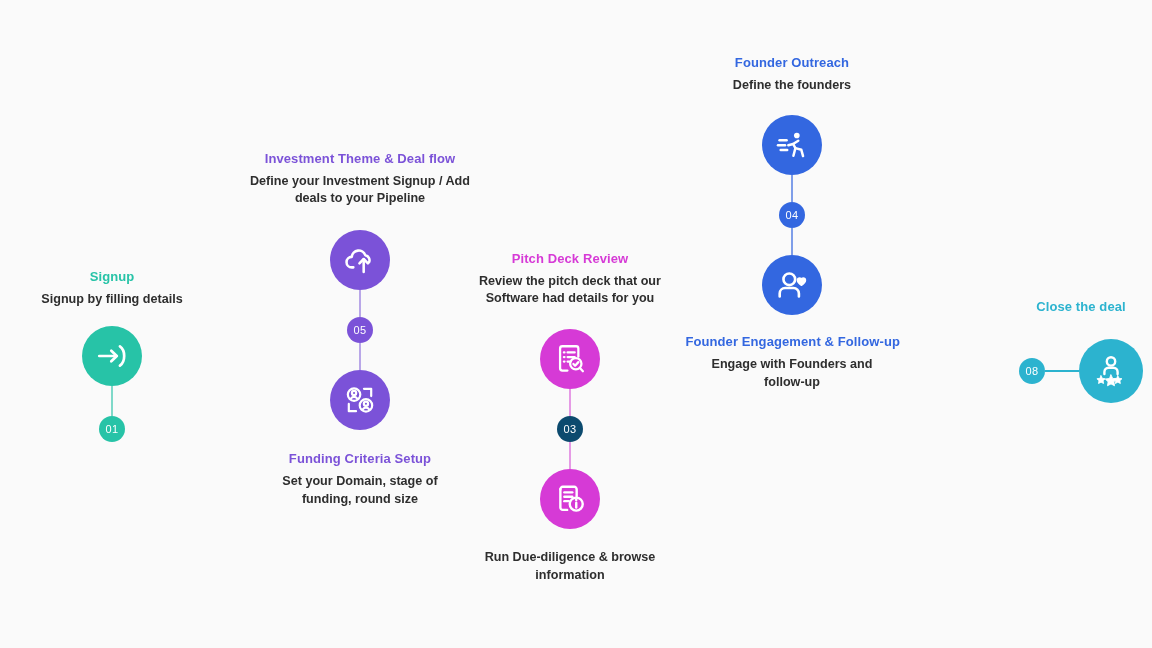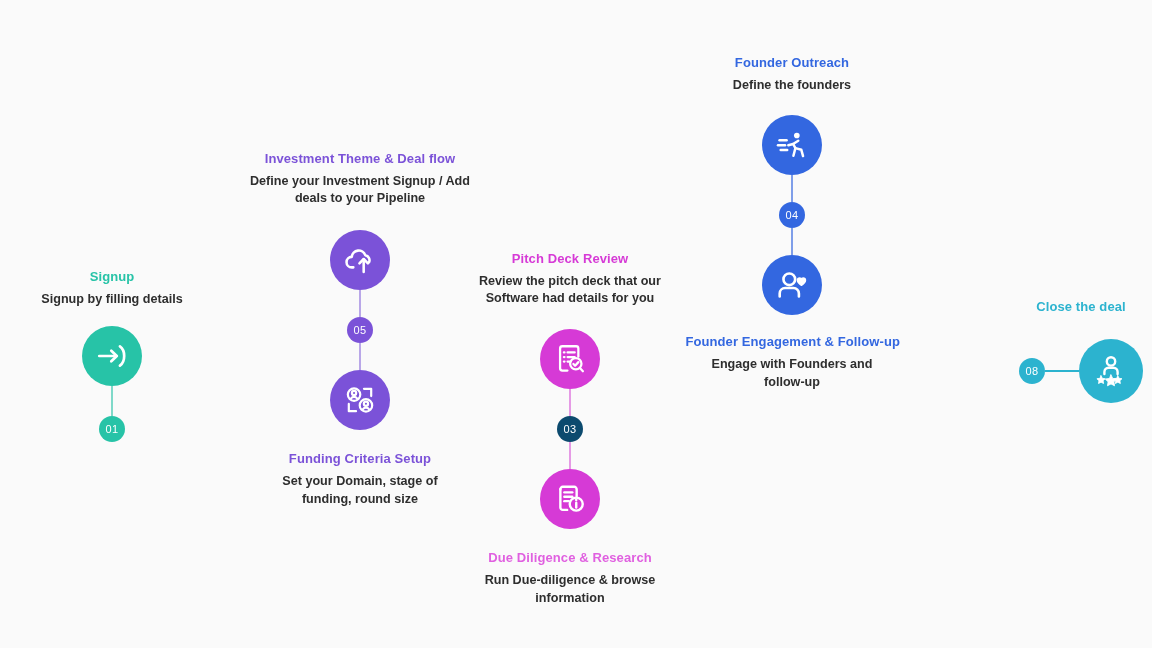"Due Diligence & Research" div.label-title { html: <div>Due Diligence &amp; Research</div> -> none }
